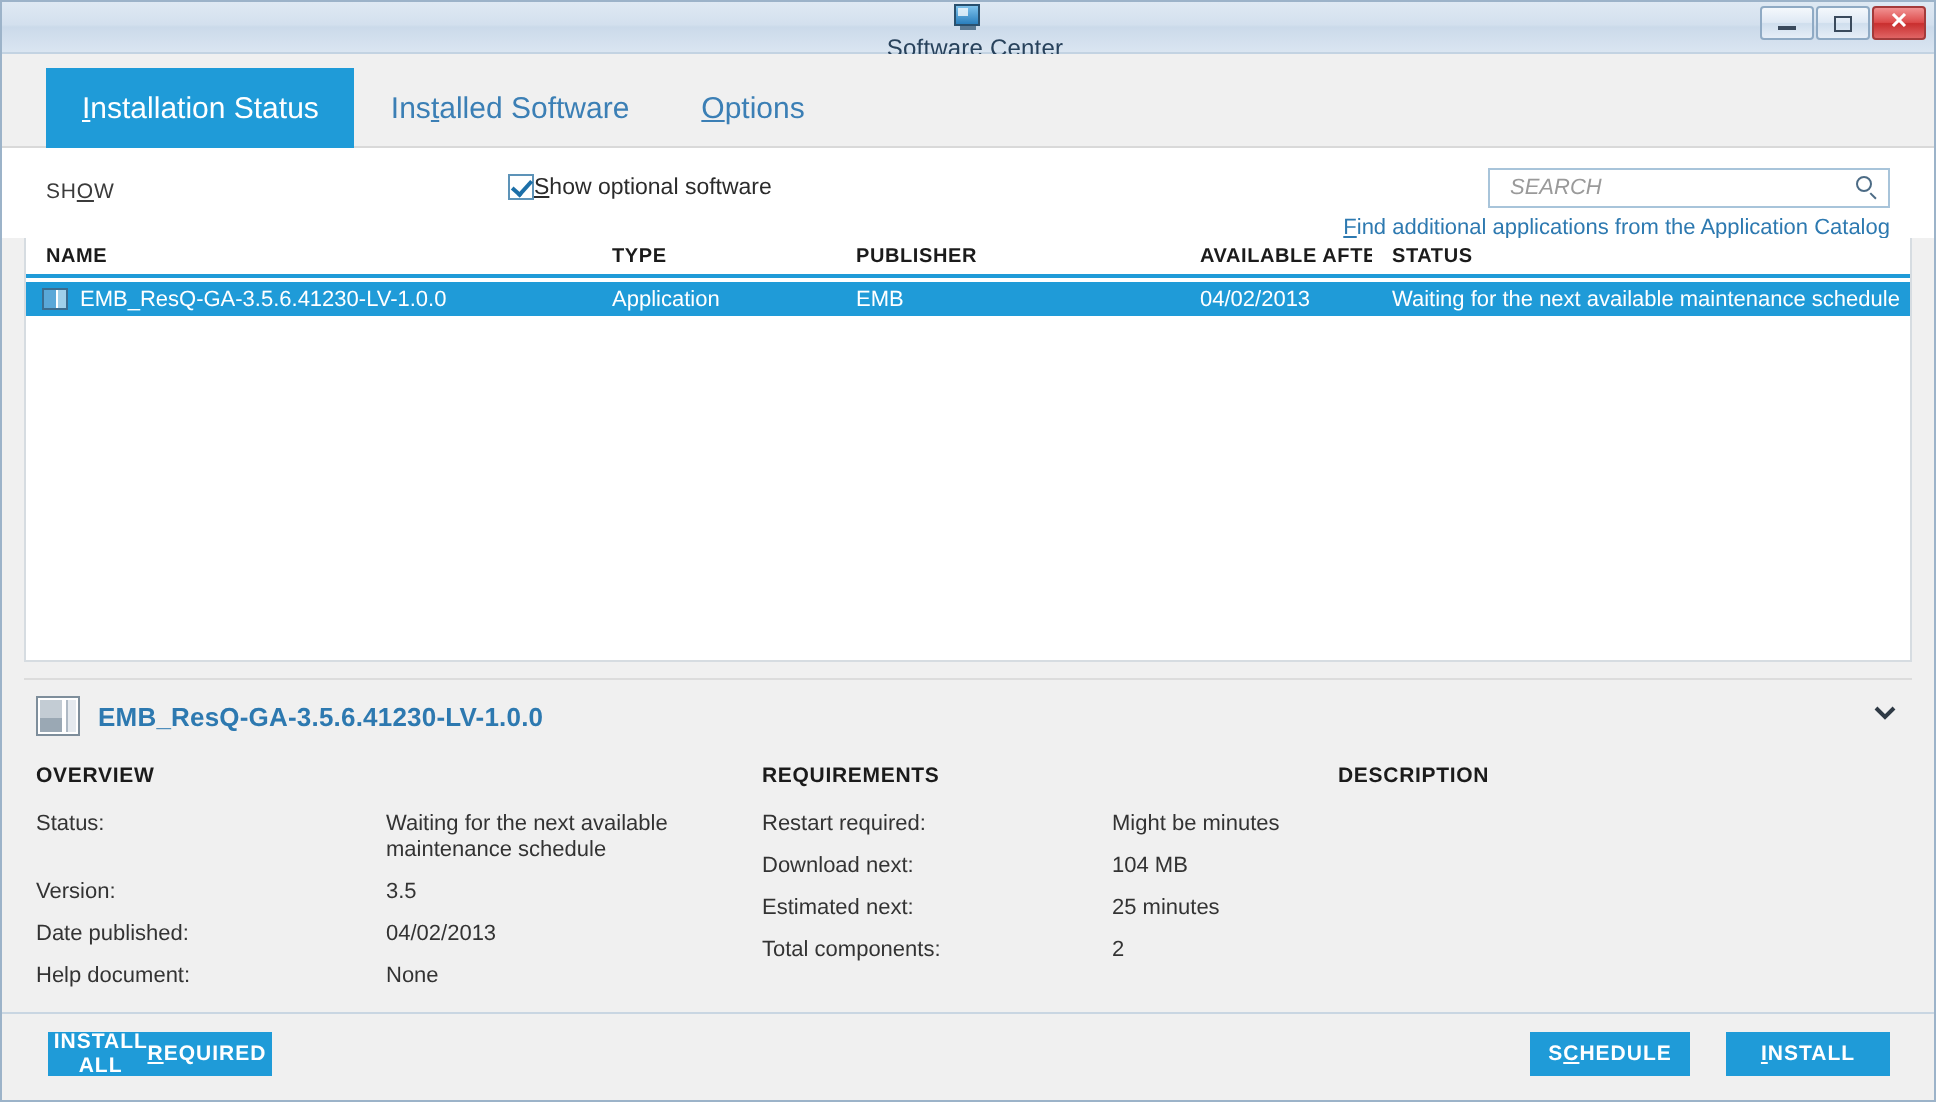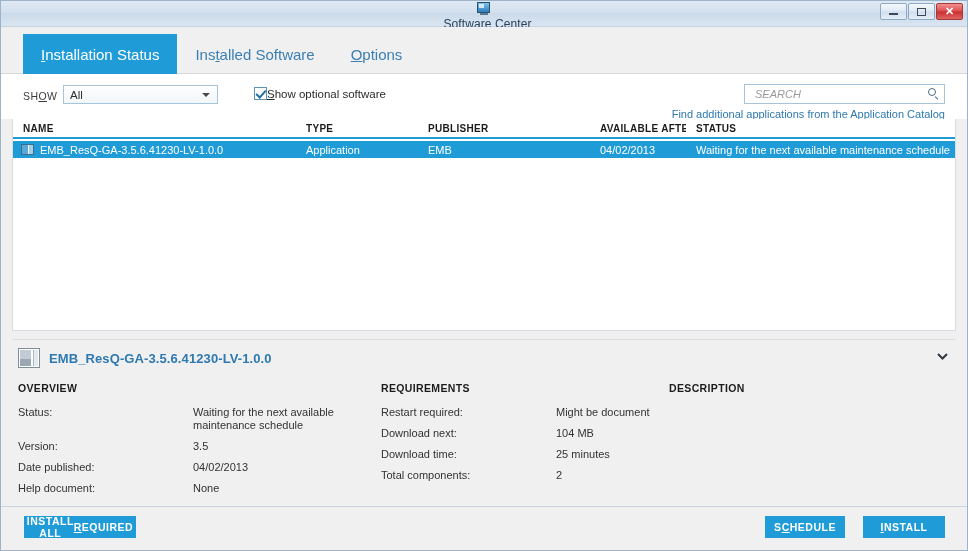"All" div { html: <div> <span>All</span> <span></span> </div> -> none }
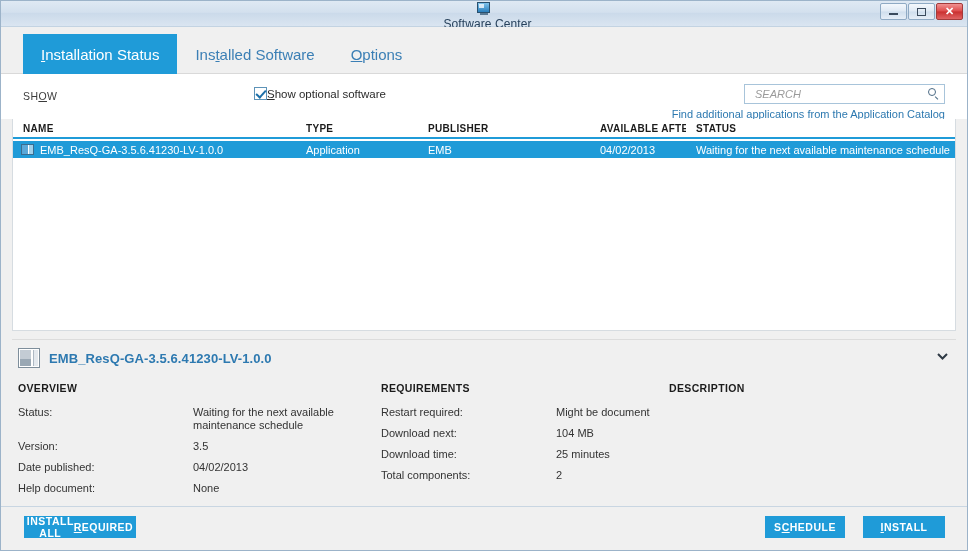"Might be document" span.v { text: document -> minutes }
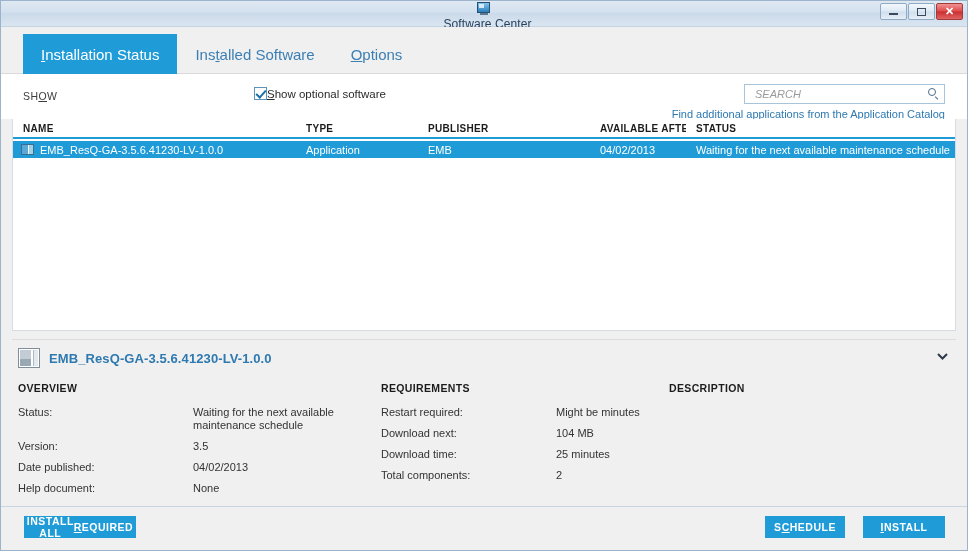"Download time:" span.k { text: Download time -> Estimated next }
